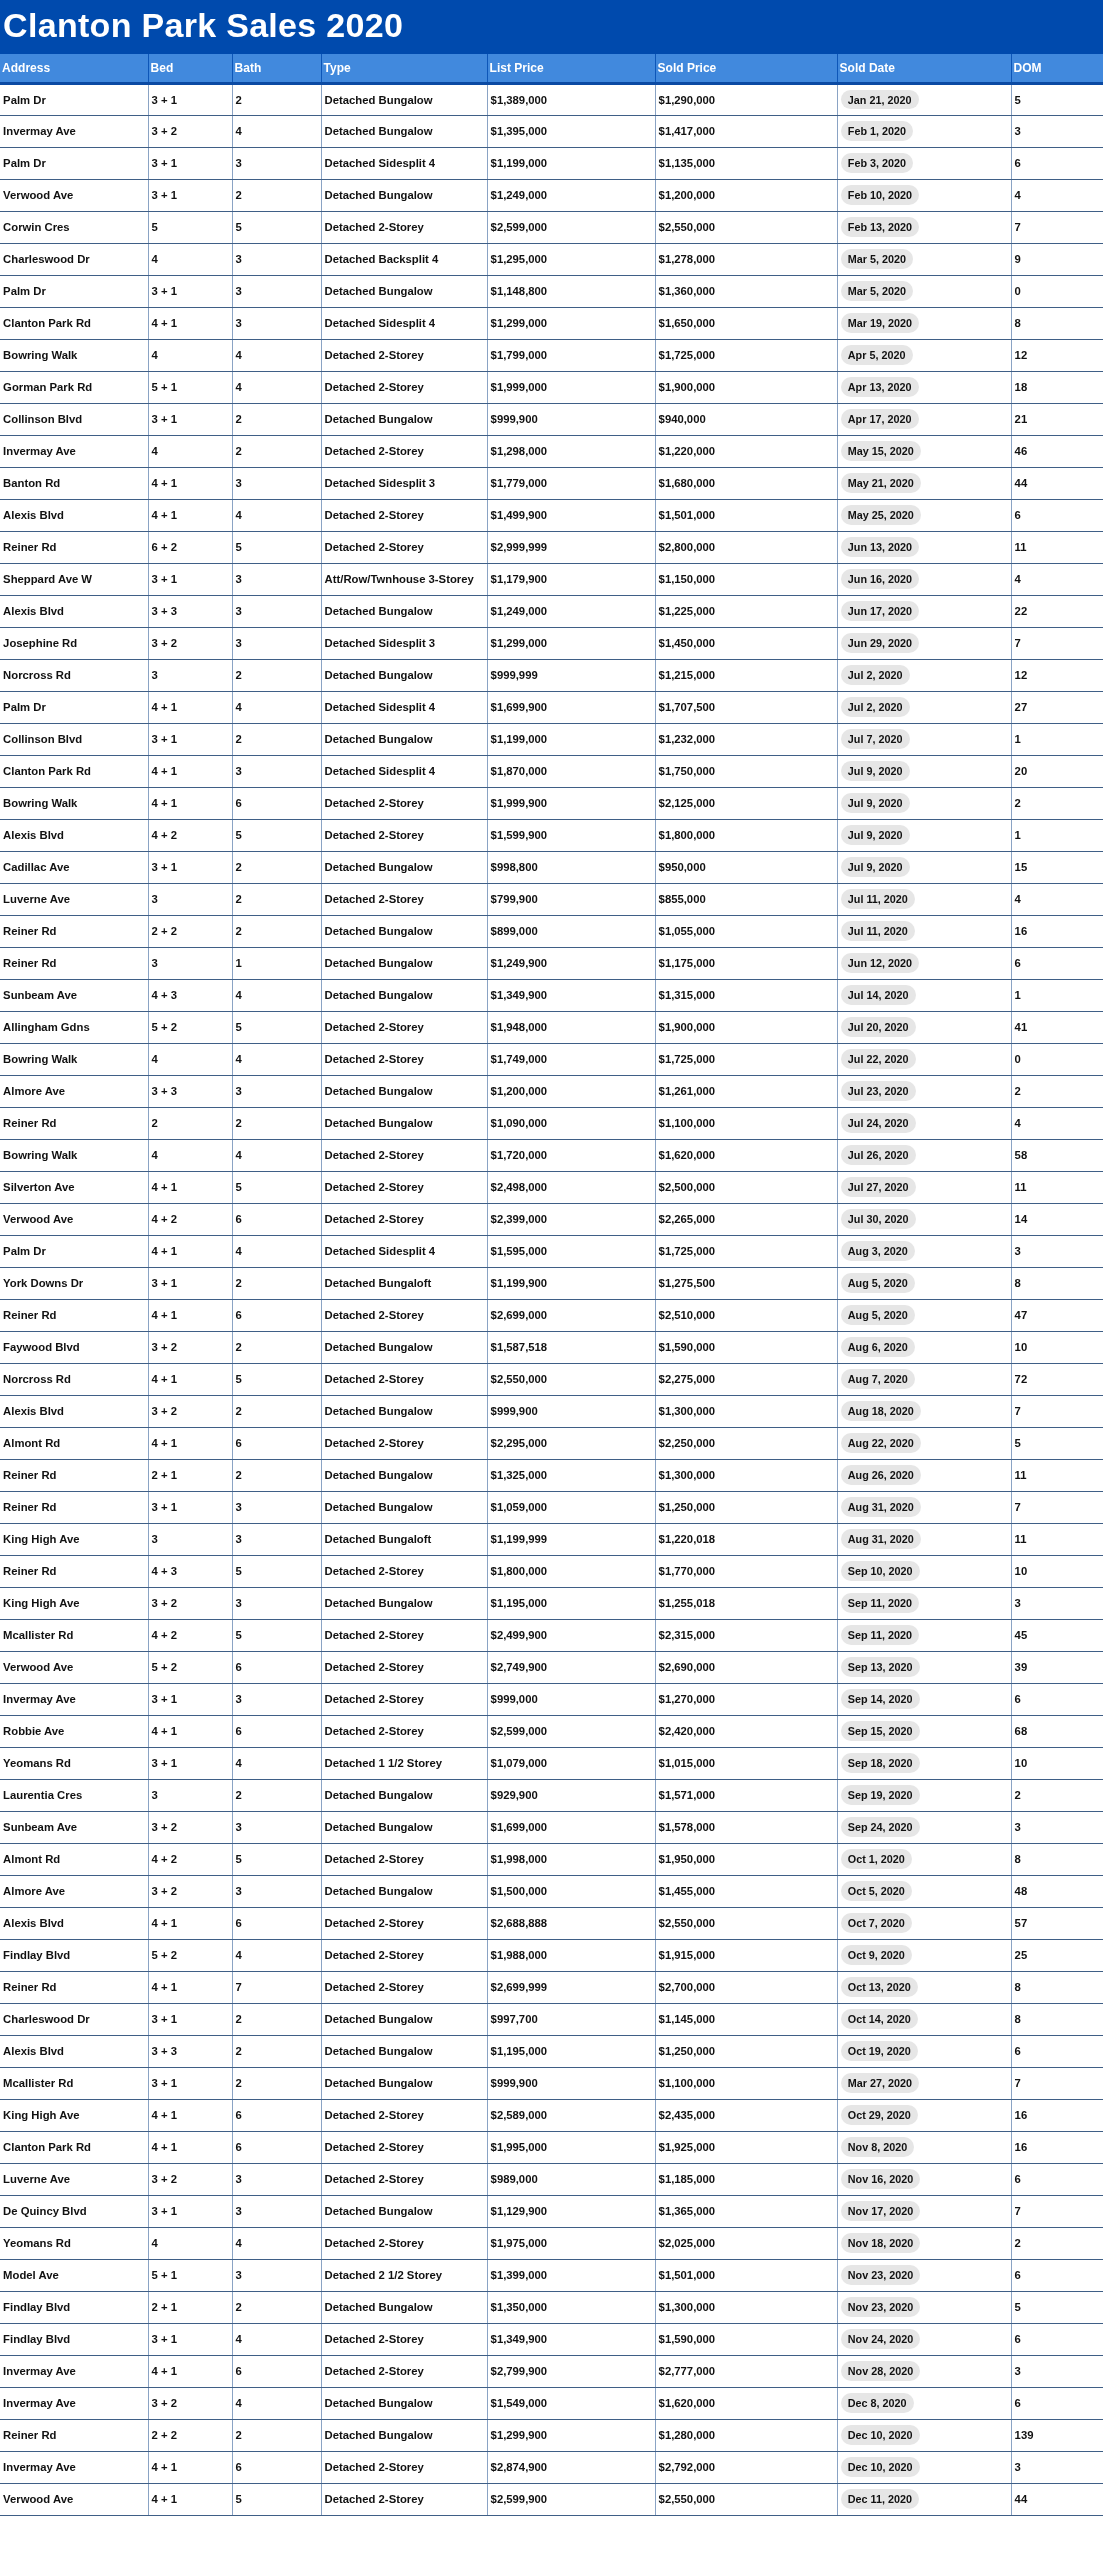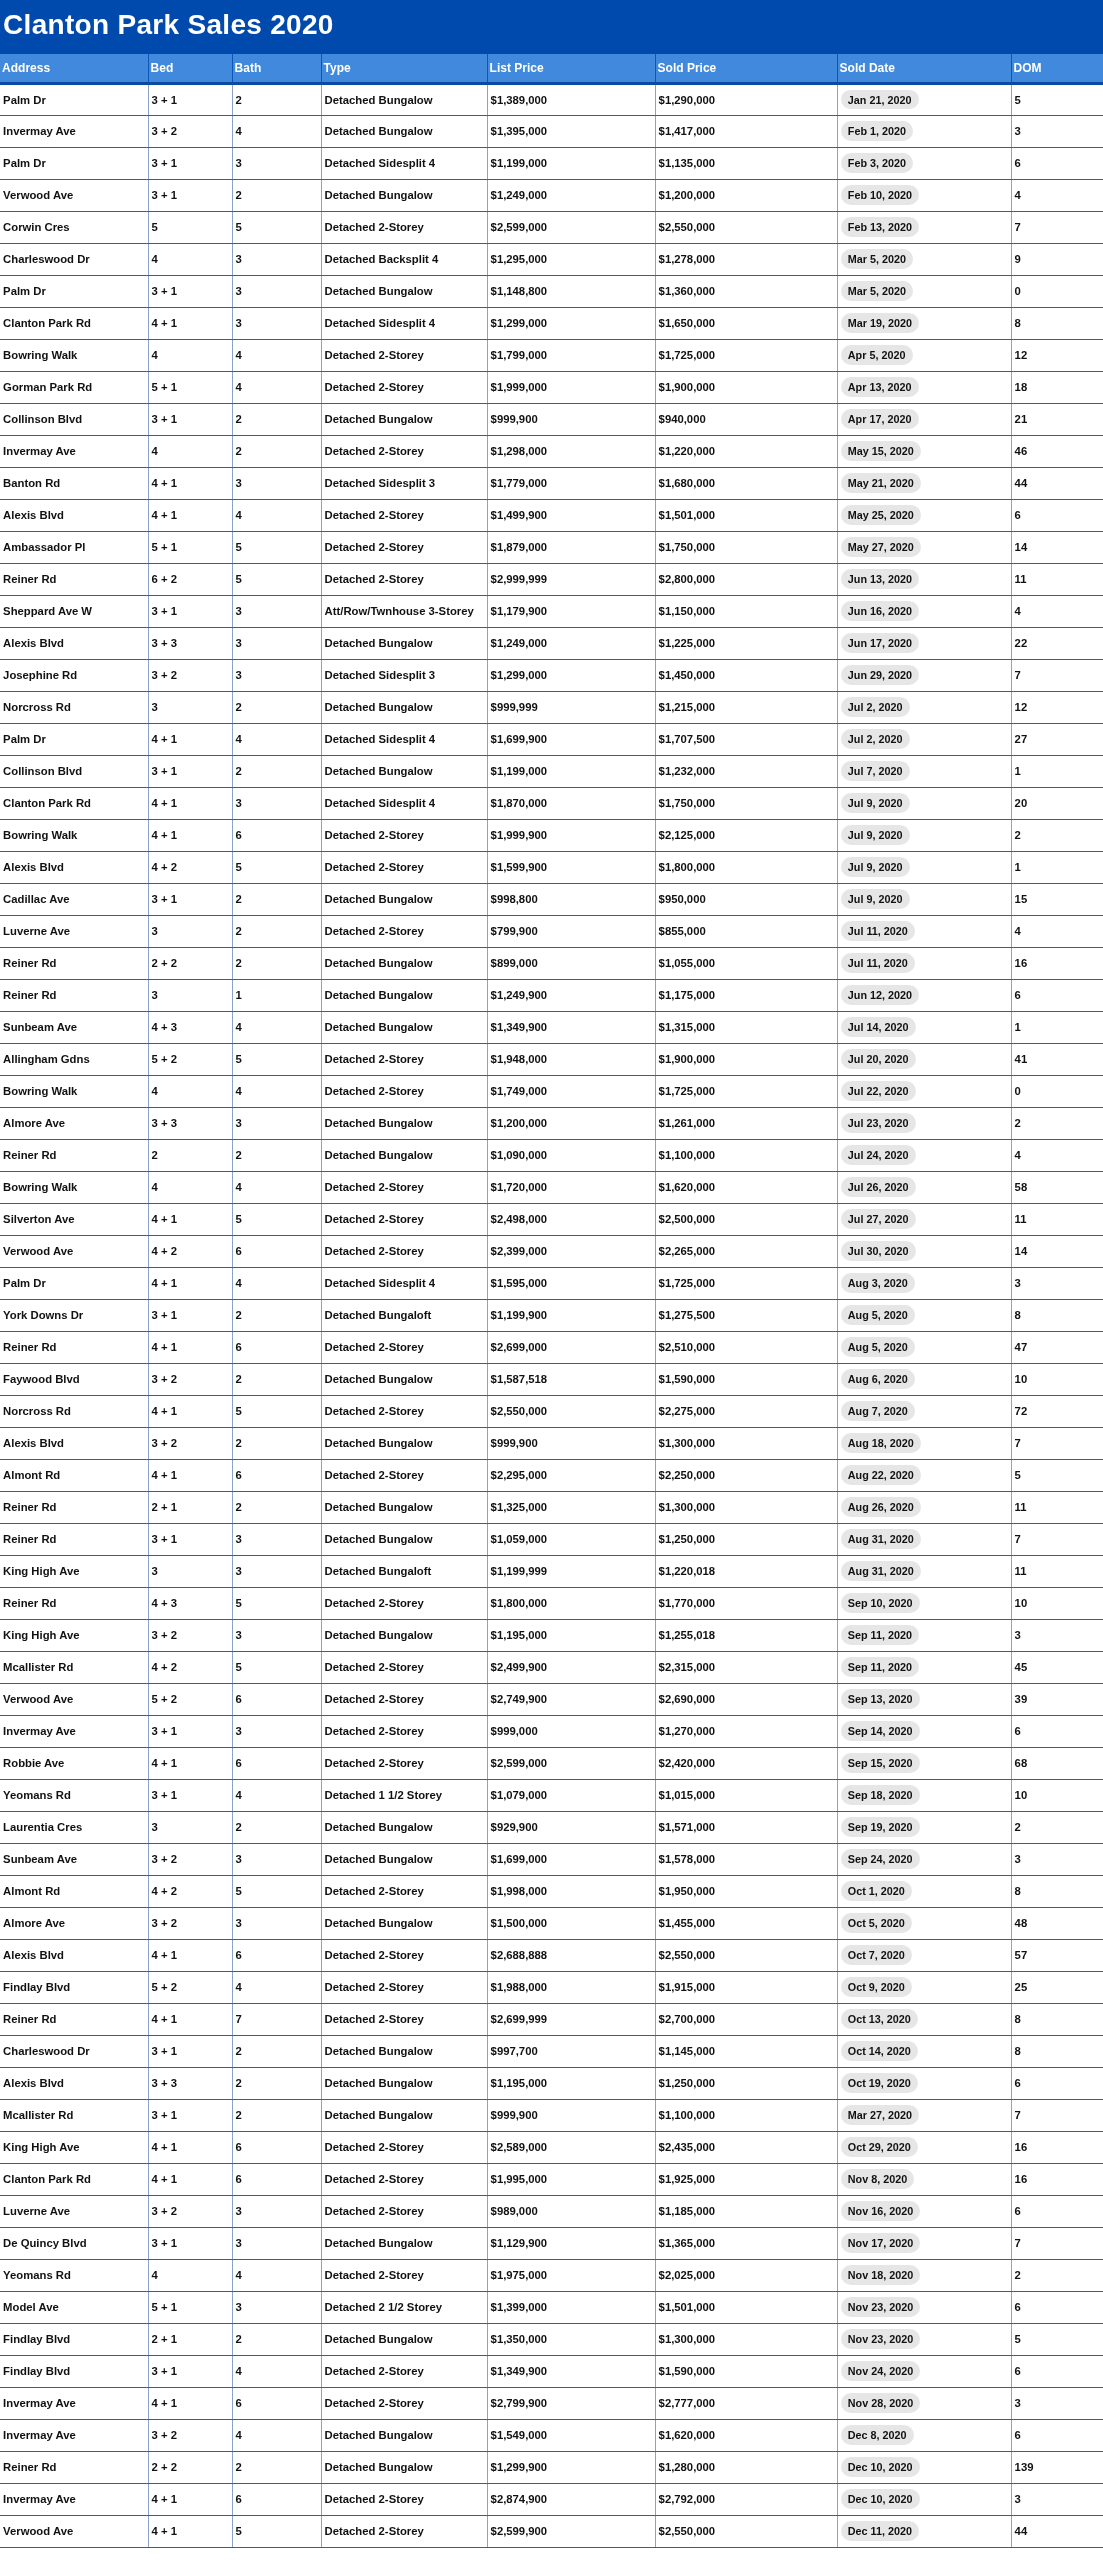"Clanton Park Sales 2020" .title-band h1 { font-size: 28px -> 34px }
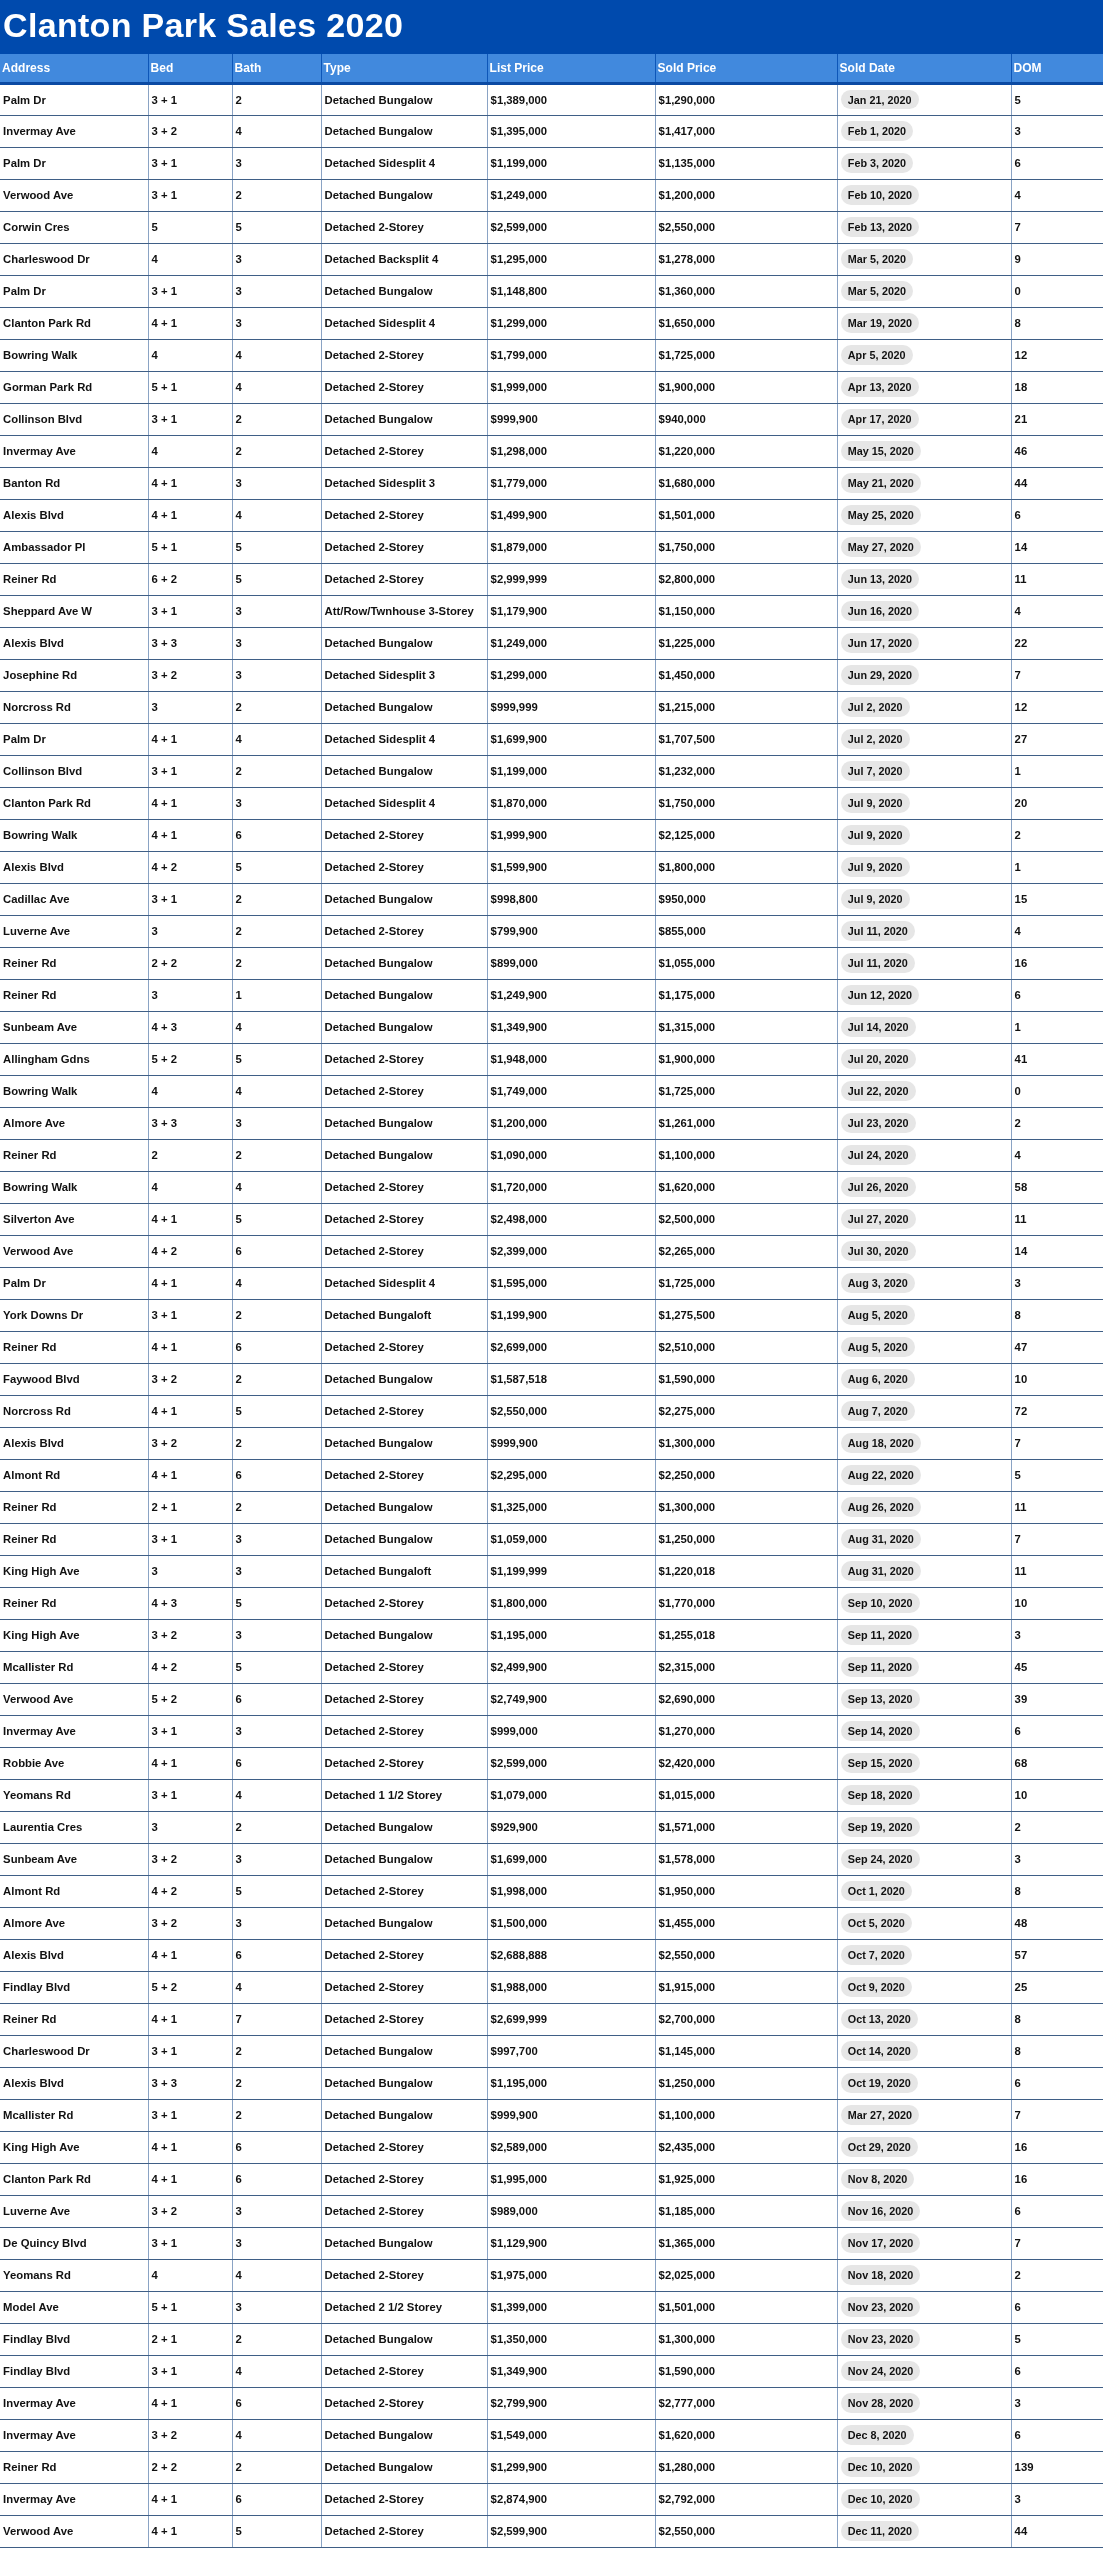"Ambassador Pl" tr { html: <tr> <td>Ambassador Pl</td> <td>5 + 1</td> <td>5</td> <td>Detached 2-Storey</td> <td>$1,879,000</td> <td>$1,750,000</td> <td><span>May 27, 2020</span></td> <td>14</td> </tr> -> none }
